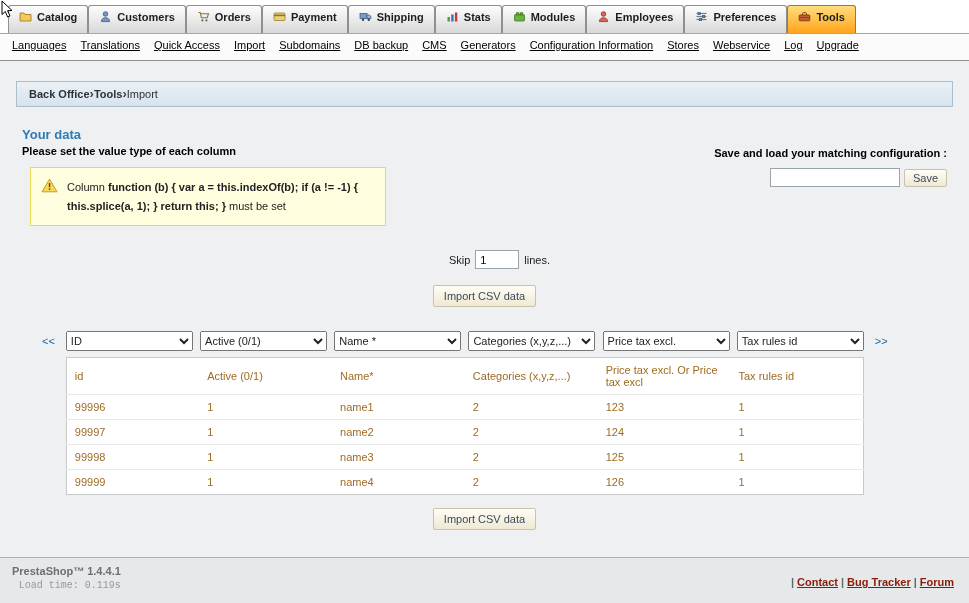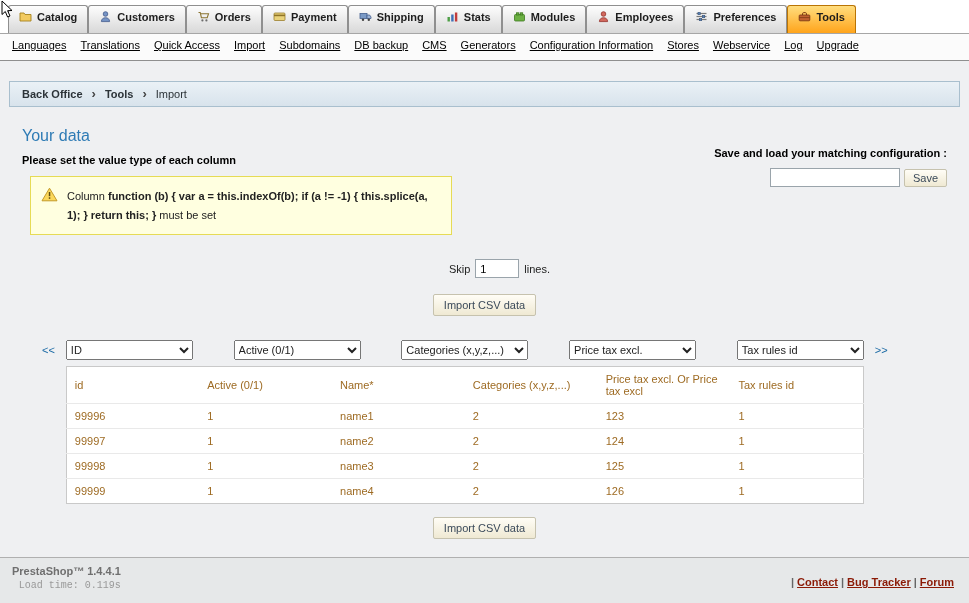"Back Office" .breadcrumb { gap: 9px -> none; margin: 20px 9px 0 -> 20px 16px 0 }
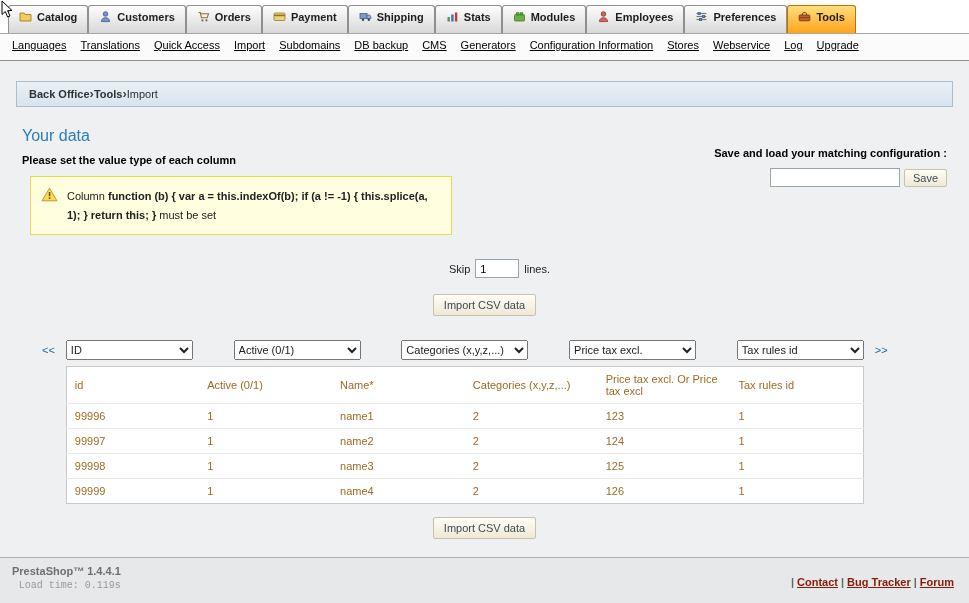"Your data" .section-title { font-size: 16px -> 13px; font-weight: normal -> bold; margin: 20px 22px 9px -> 20px 22px 3px }
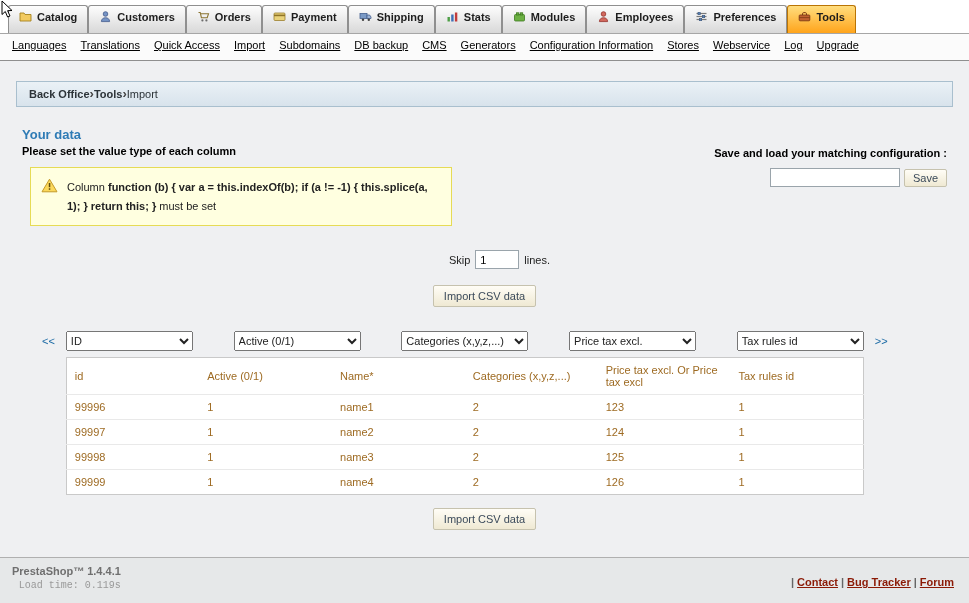"Column function (b) { var" .warning-box { width: 422px -> 356px }
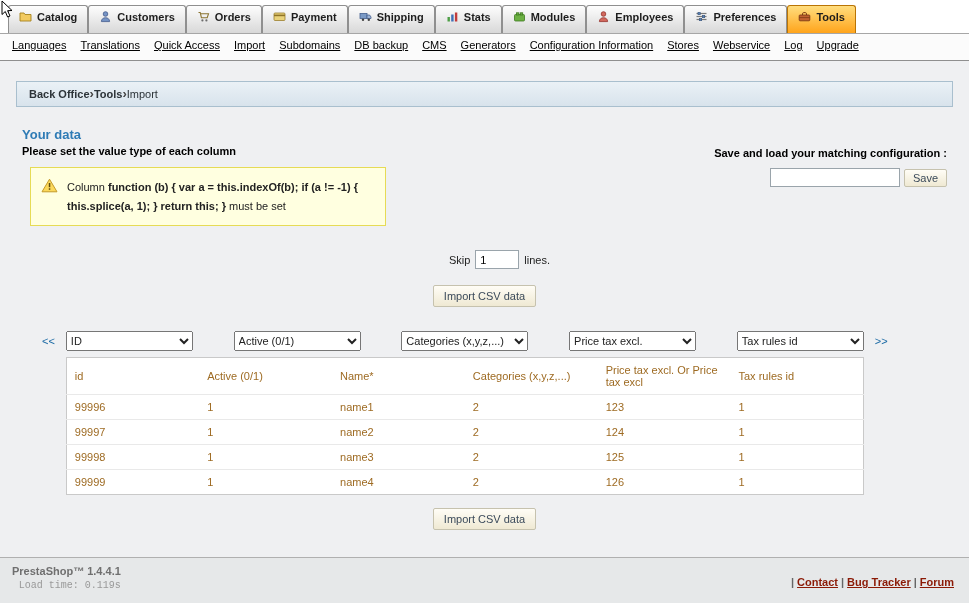"Name *" select { html: none -> <select><option>Name *</option></select> }
